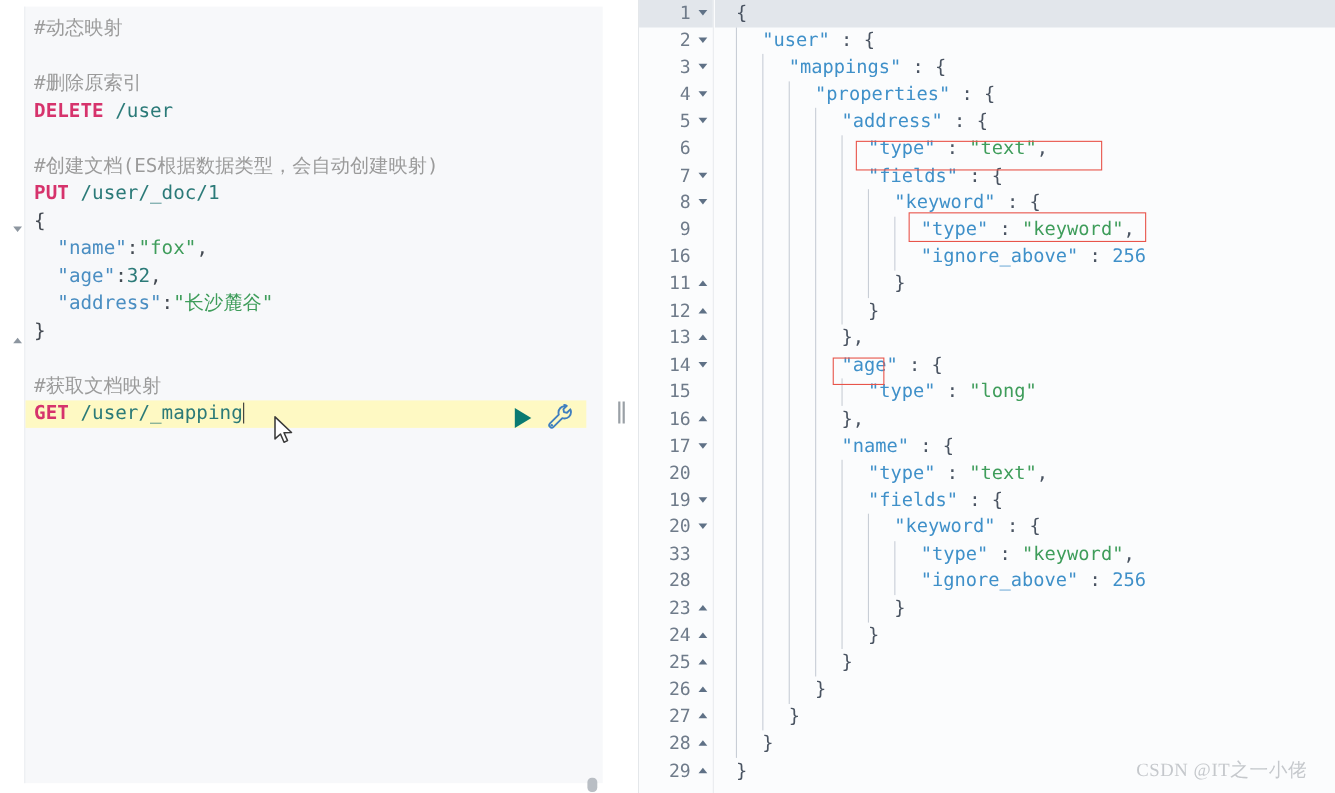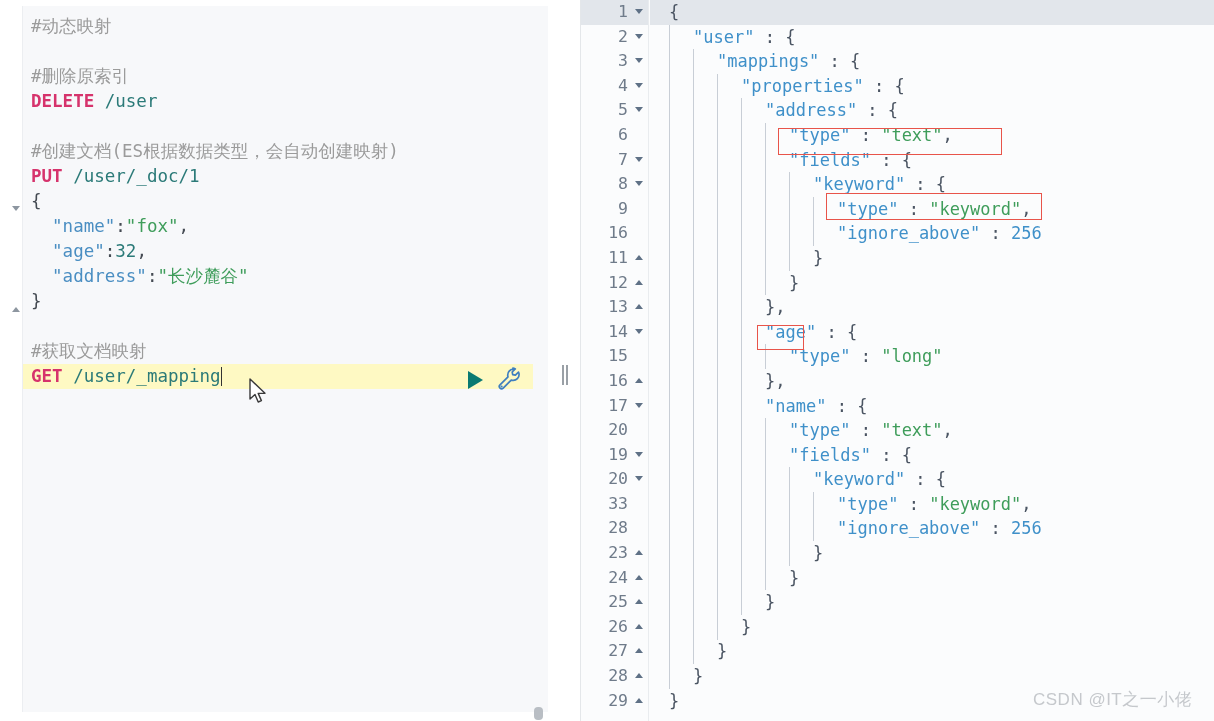"CSDN @IT之一小佬" #watermark { font-family: Liberation Sans, sans-serif -> Liberation Serif, serif }
